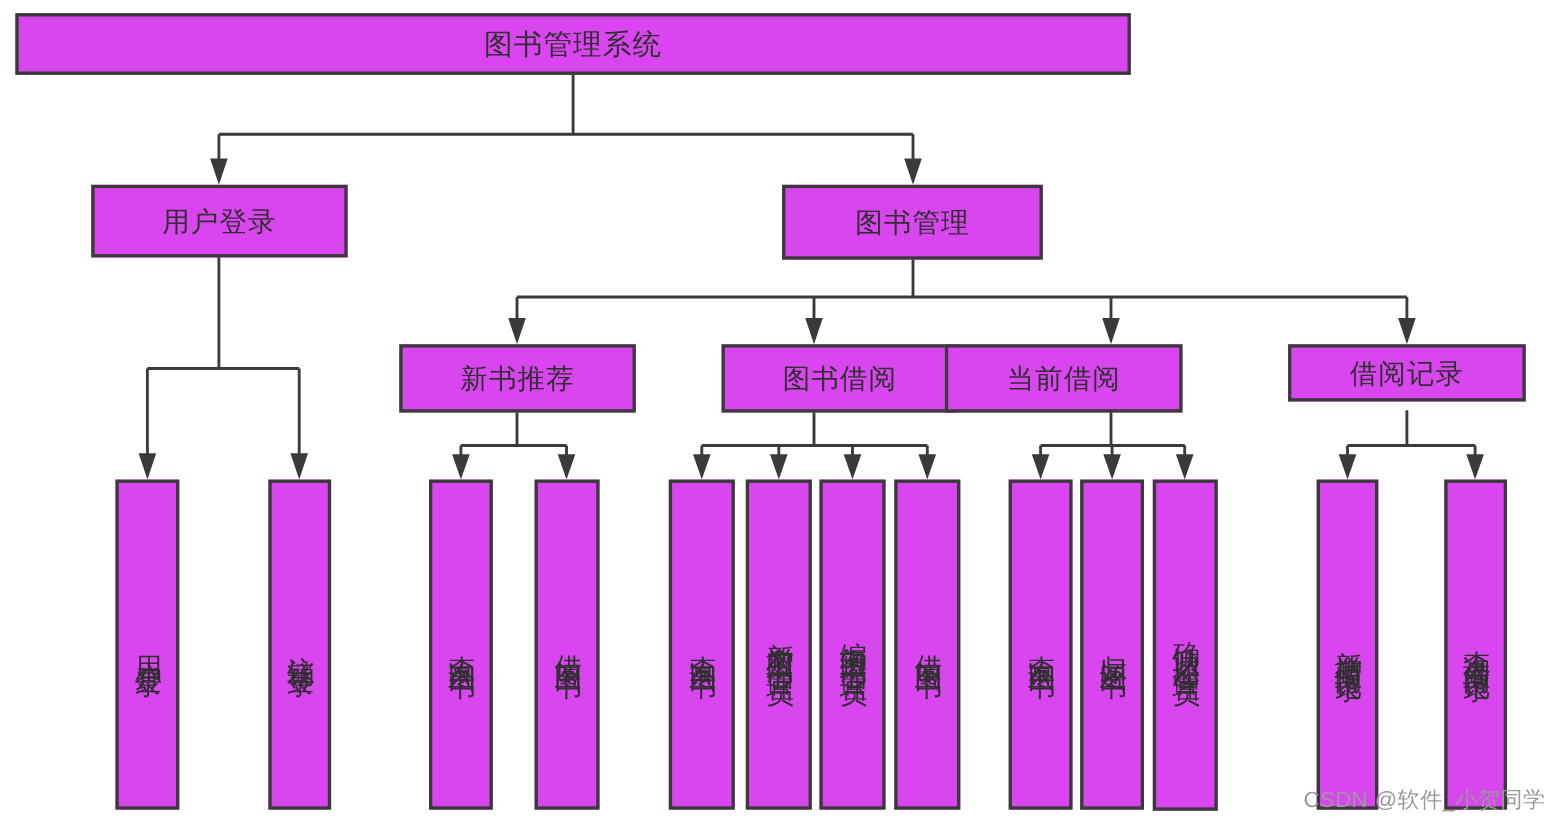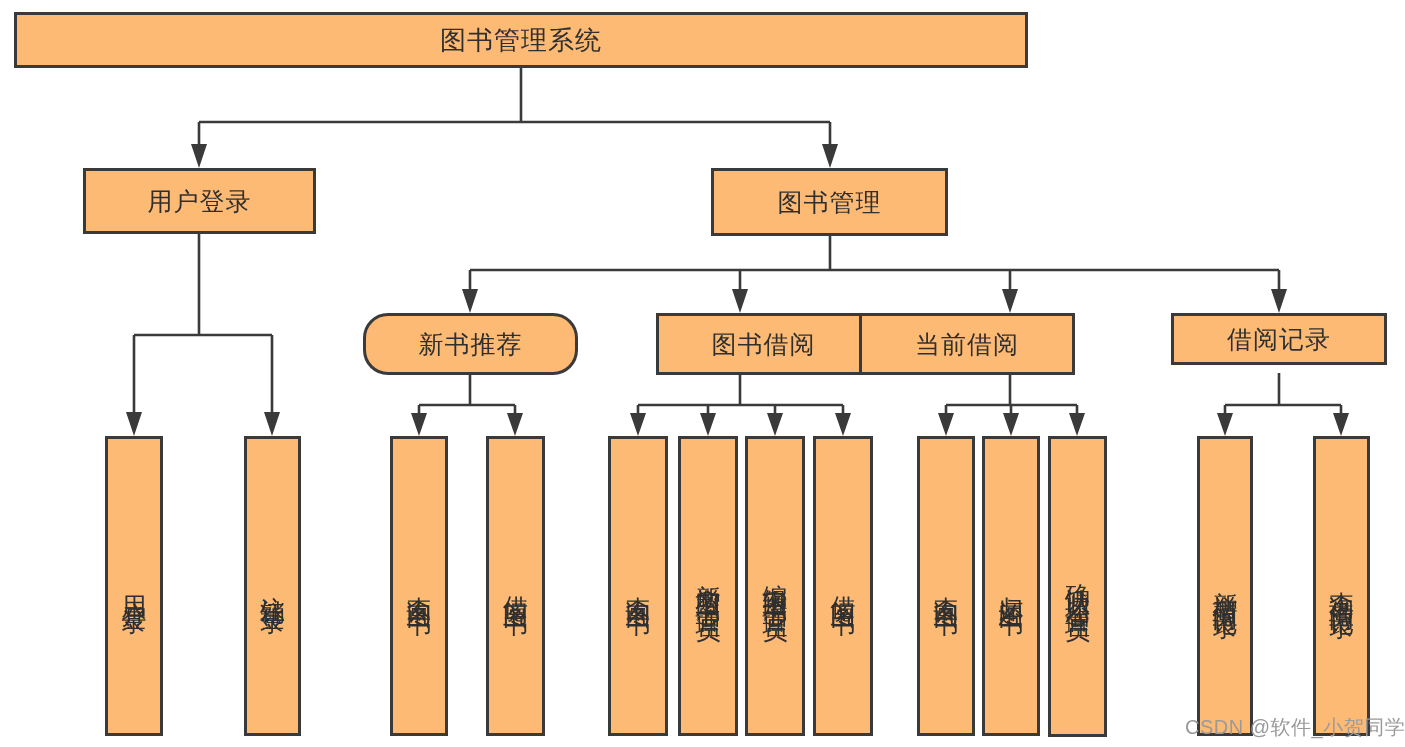"图书管理系统" .box { background: #fdba74 -> #d946ef }
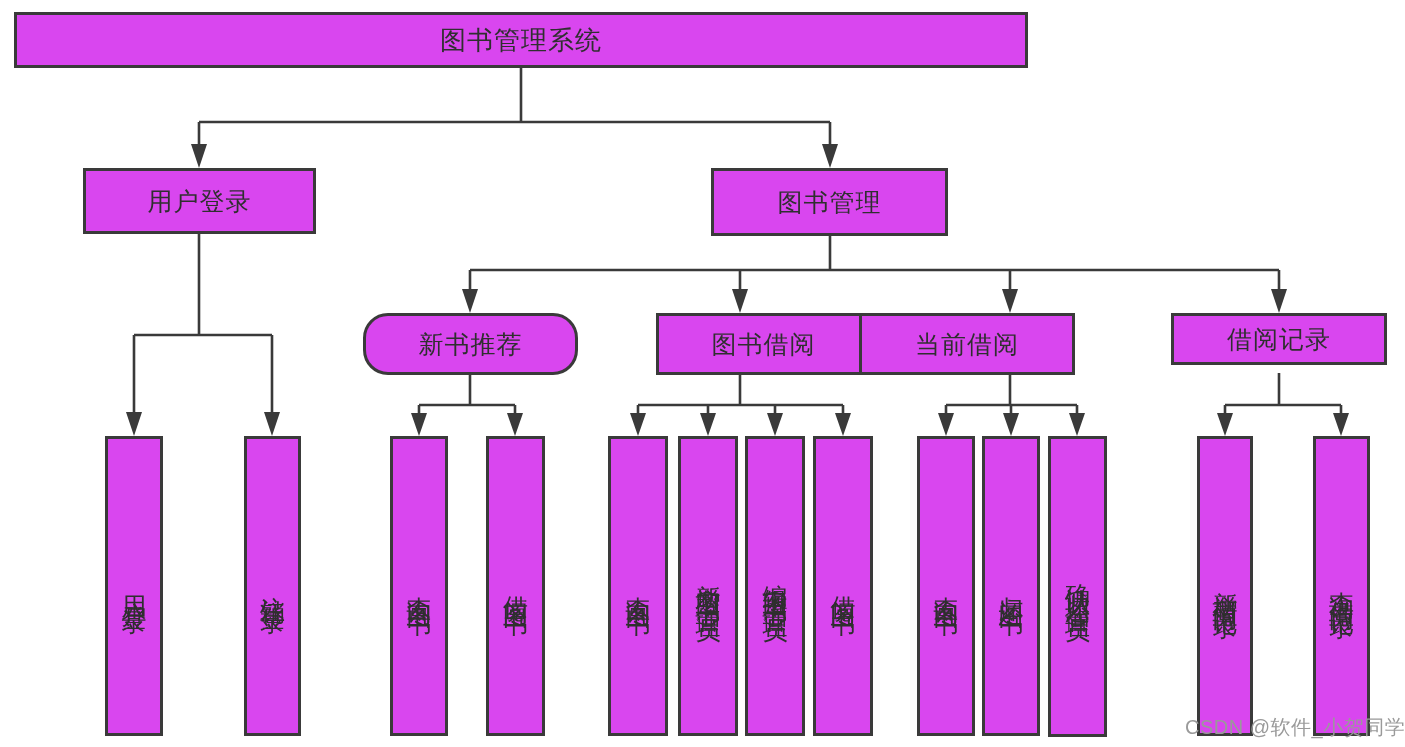"新书推荐" div.box { border-radius: 25px -> none }
